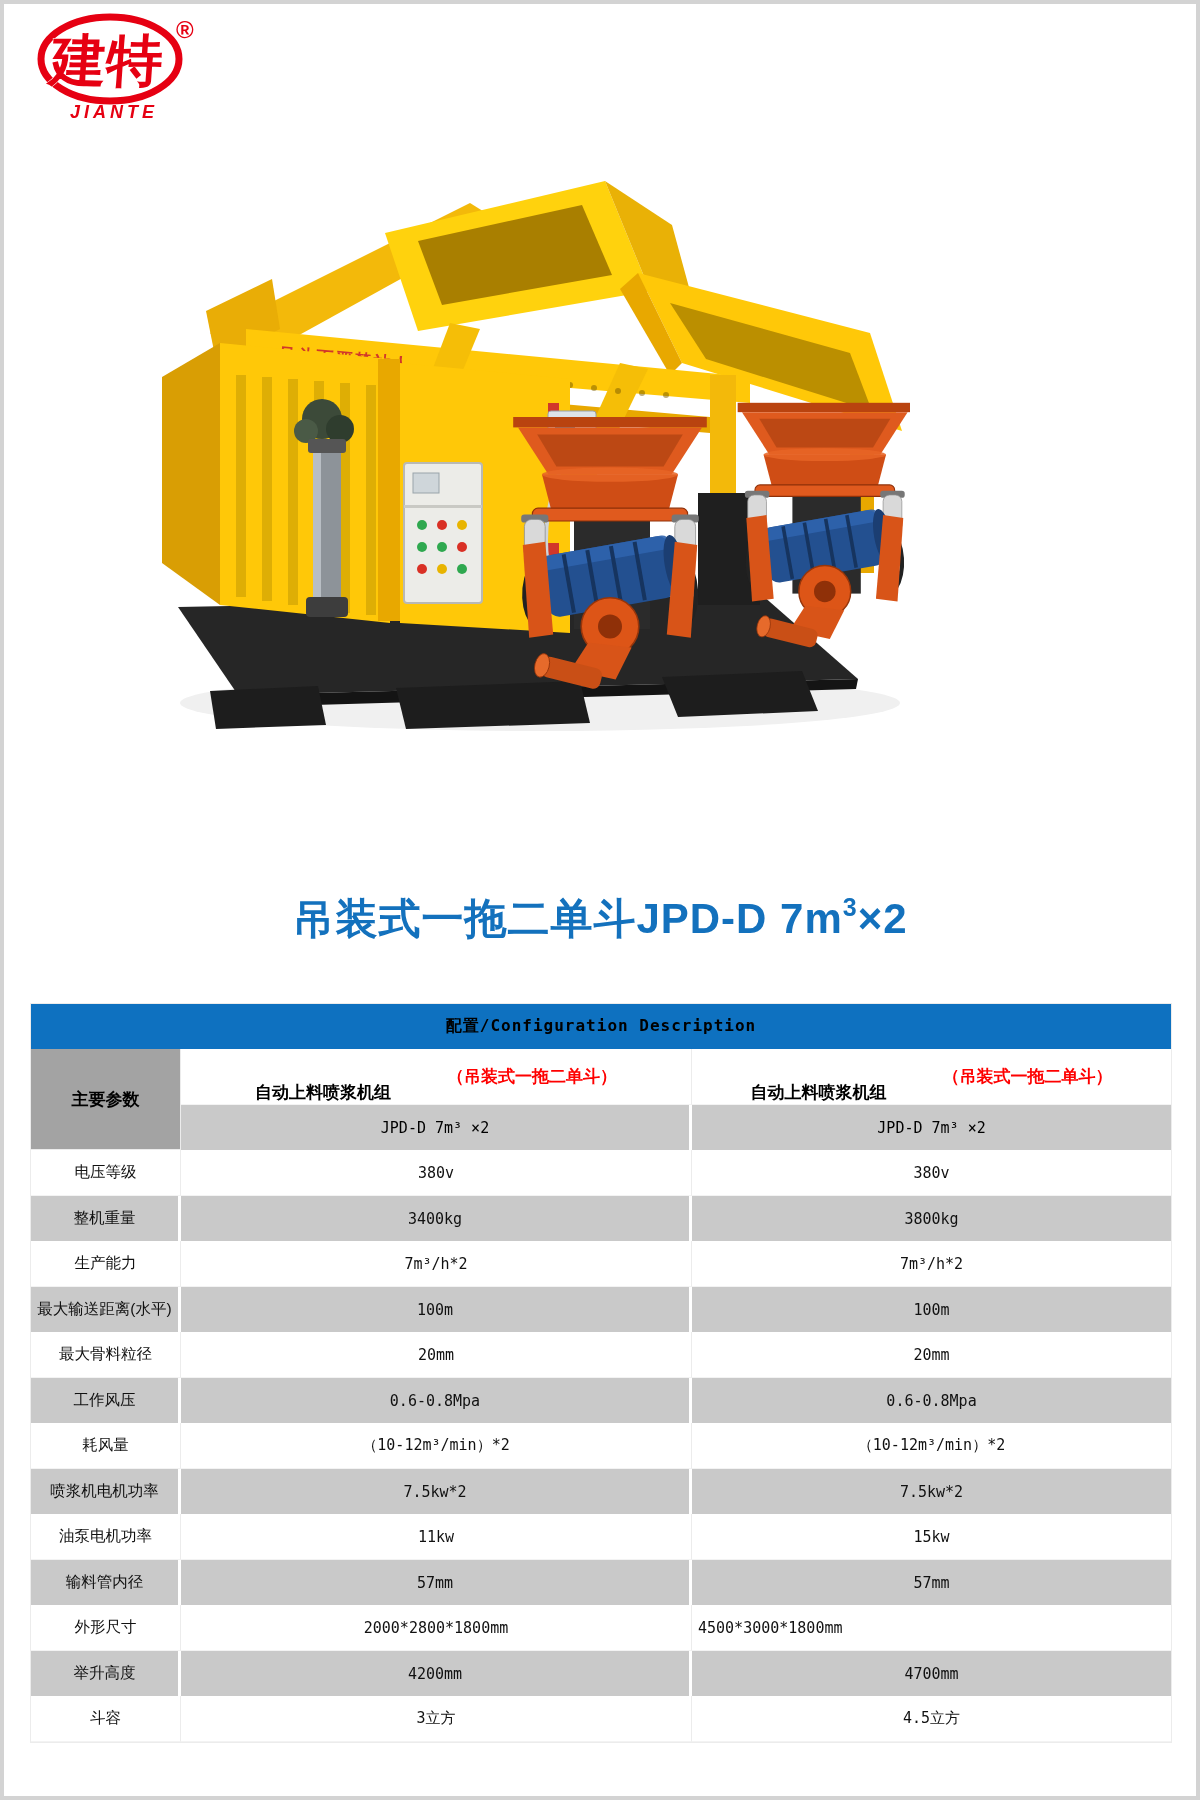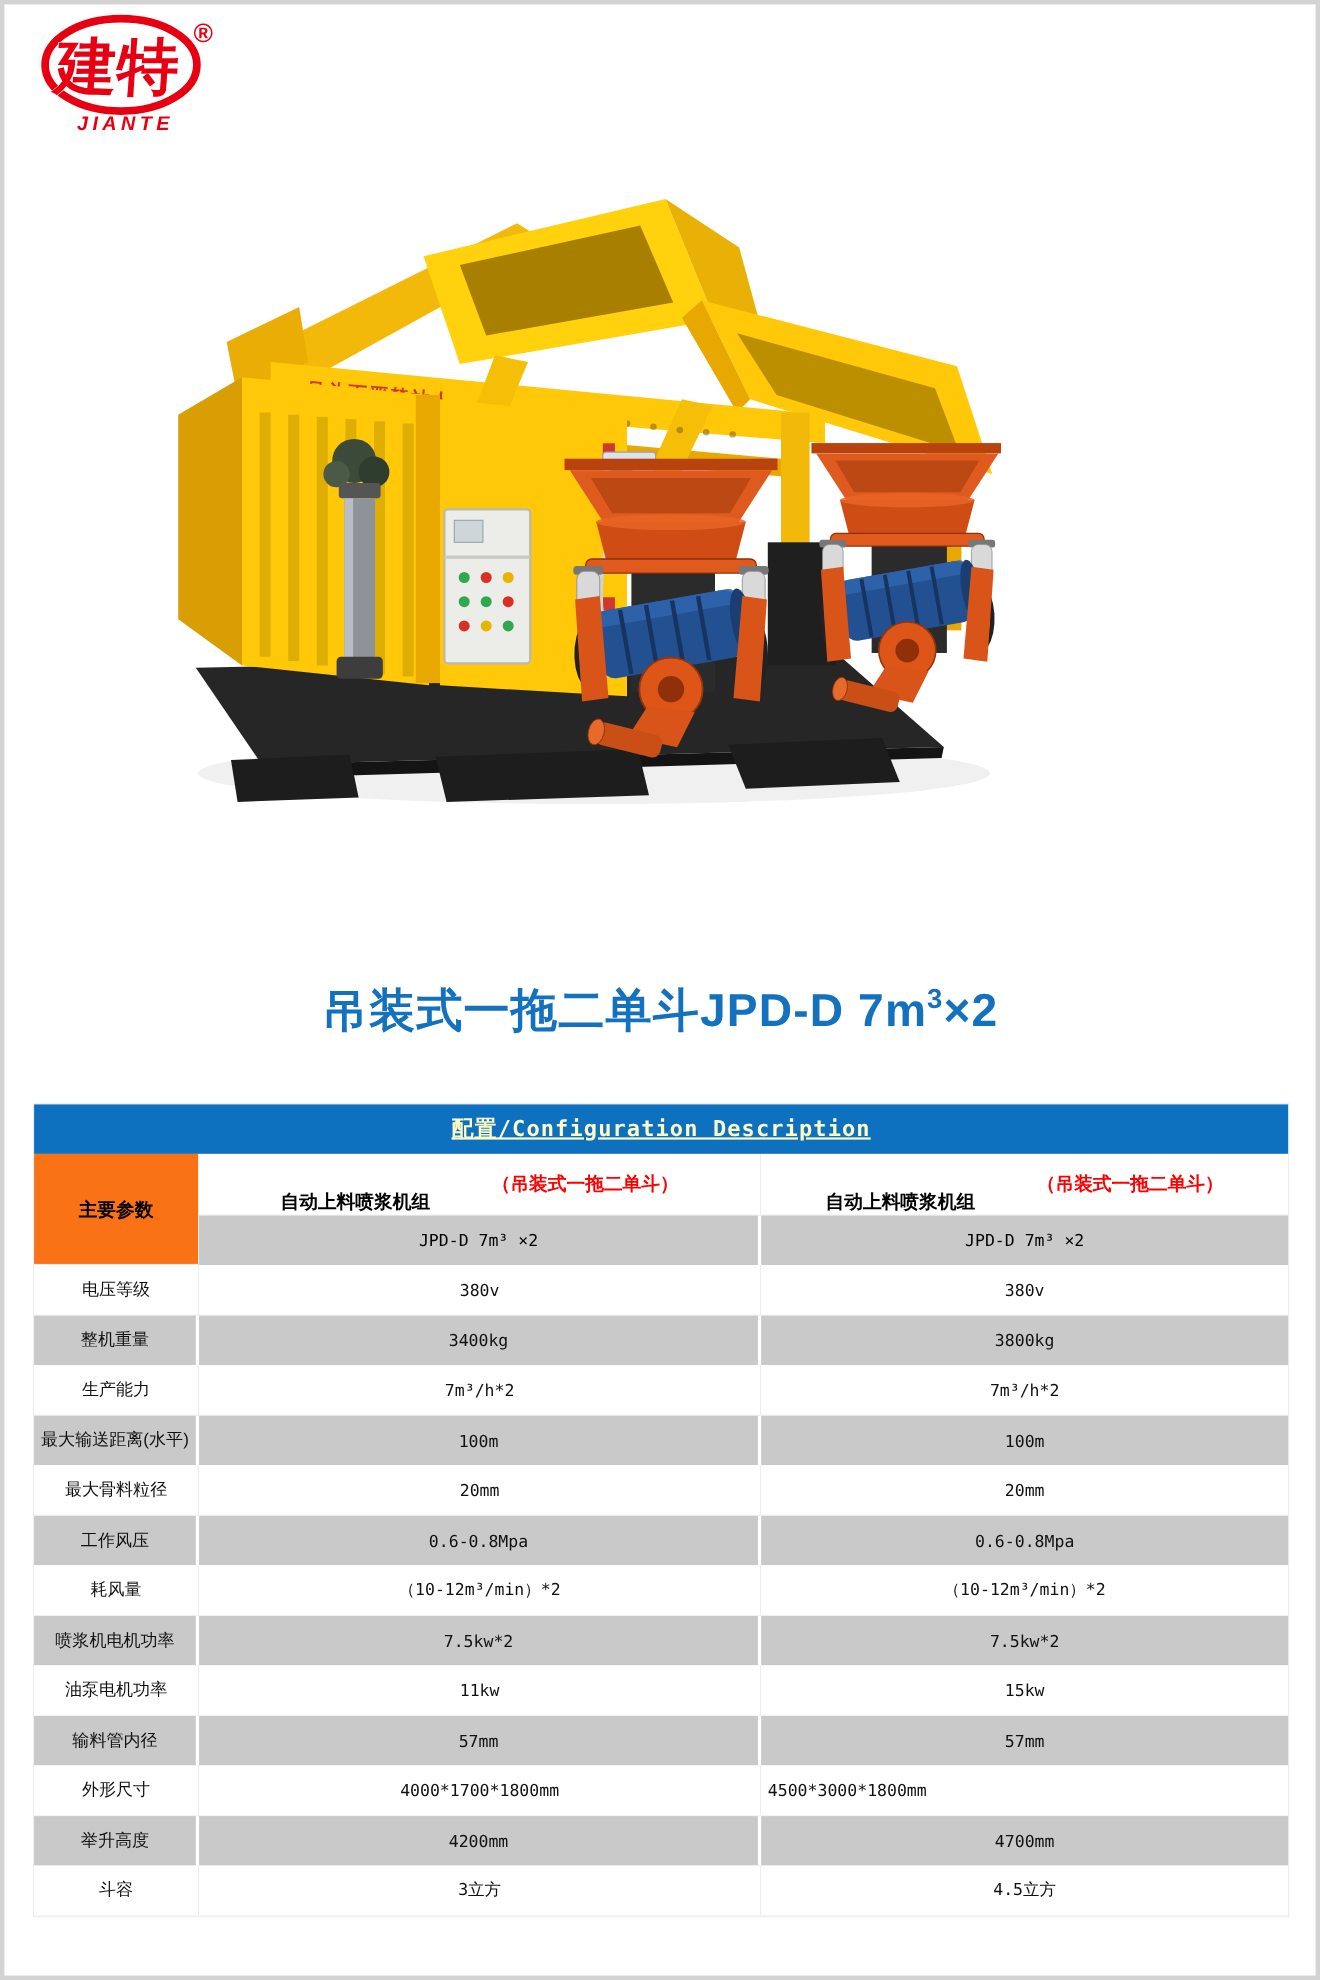"配置/Configuration Description" td.tbar { color: #fef9c3 -> #000000; font-size: 20px -> 16px; text-decoration: underline -> none }
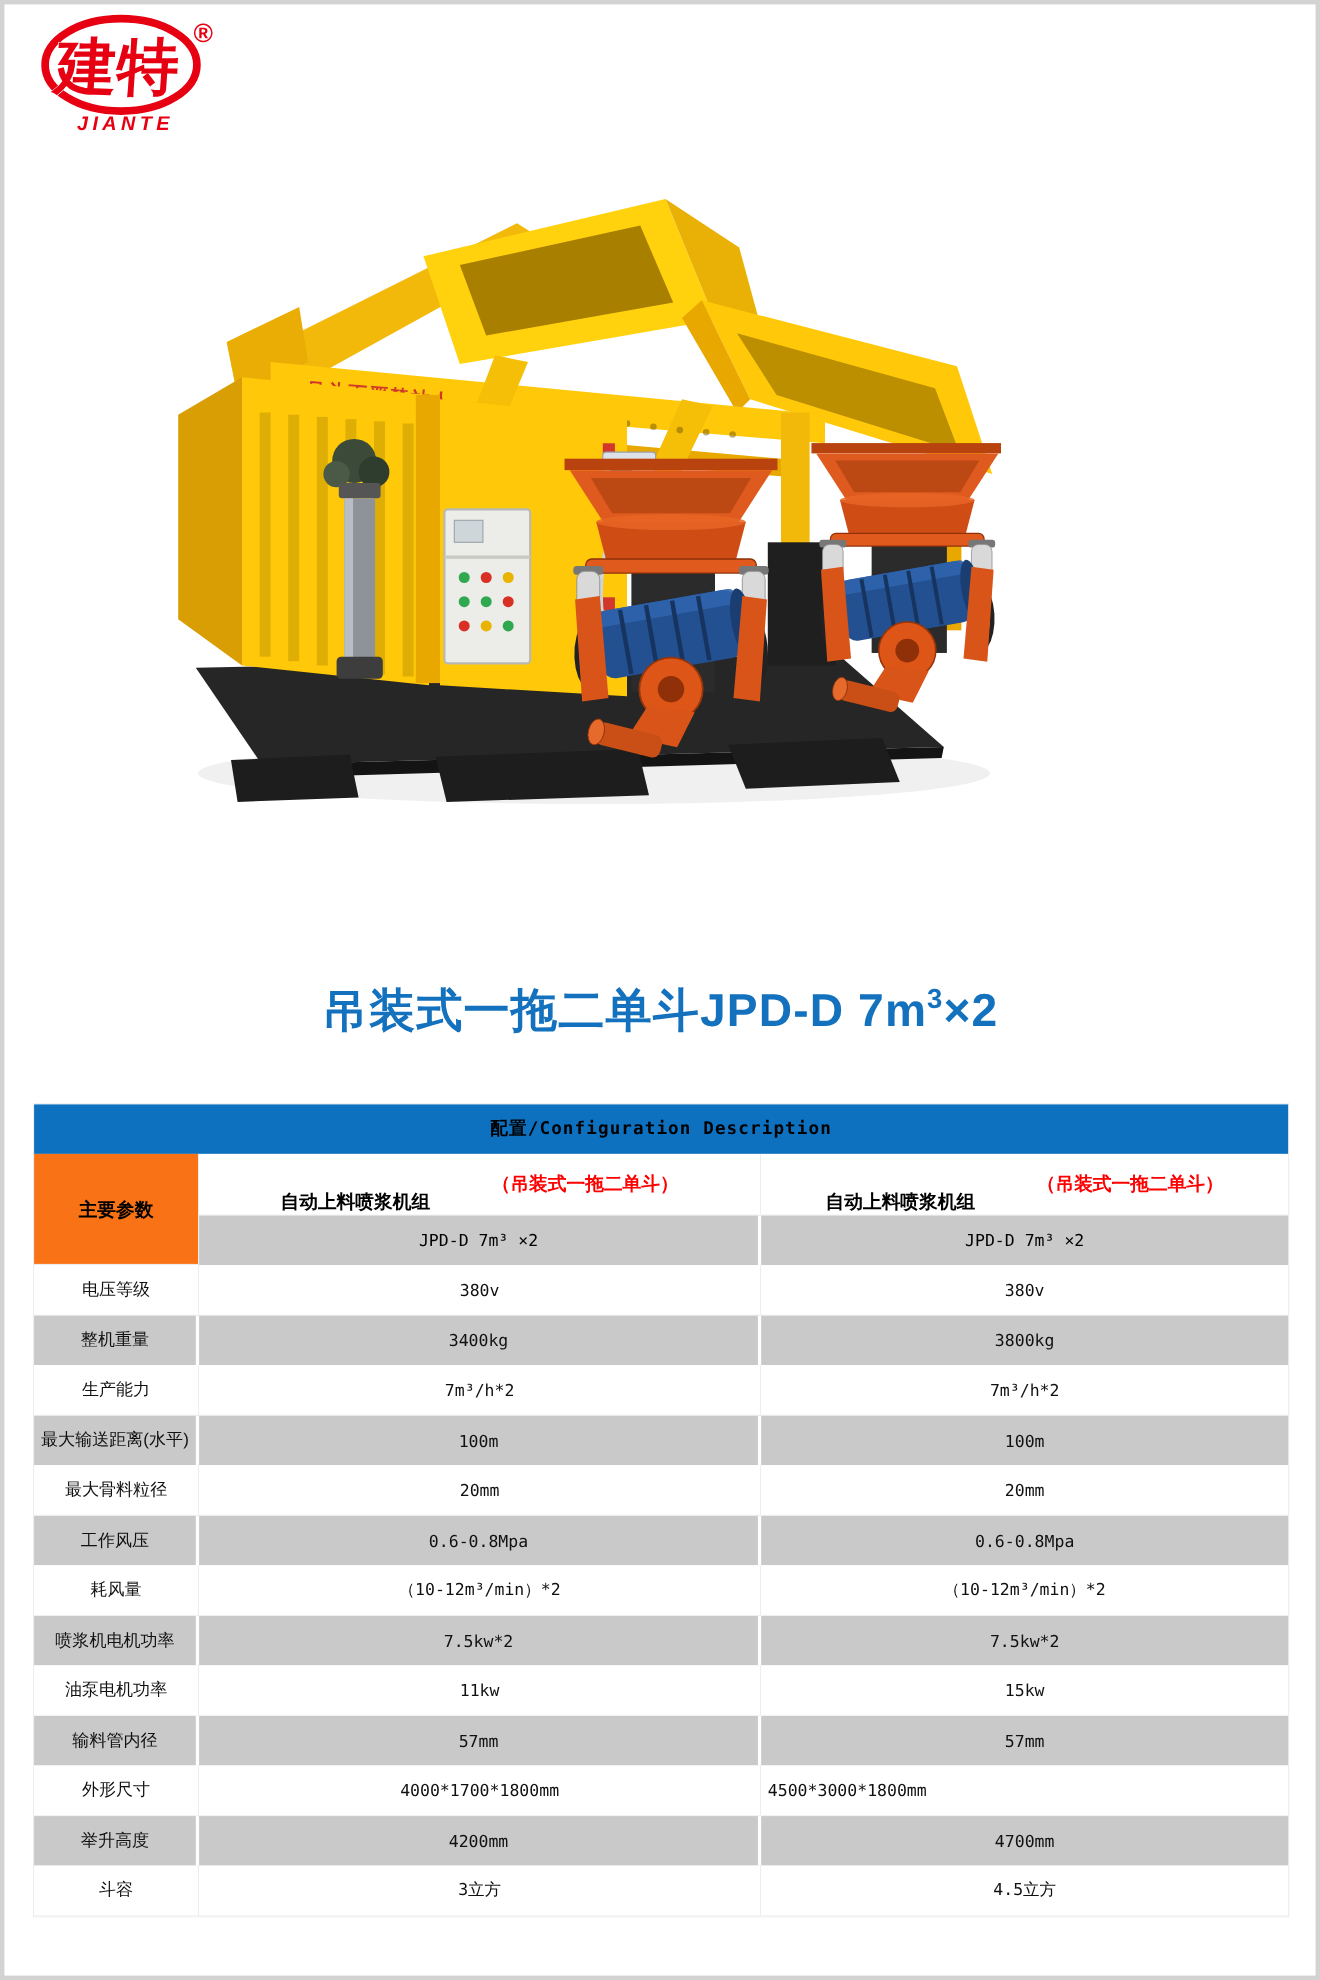"主要参数" td.param-head { background: #f97316 -> #a3a3a3 }
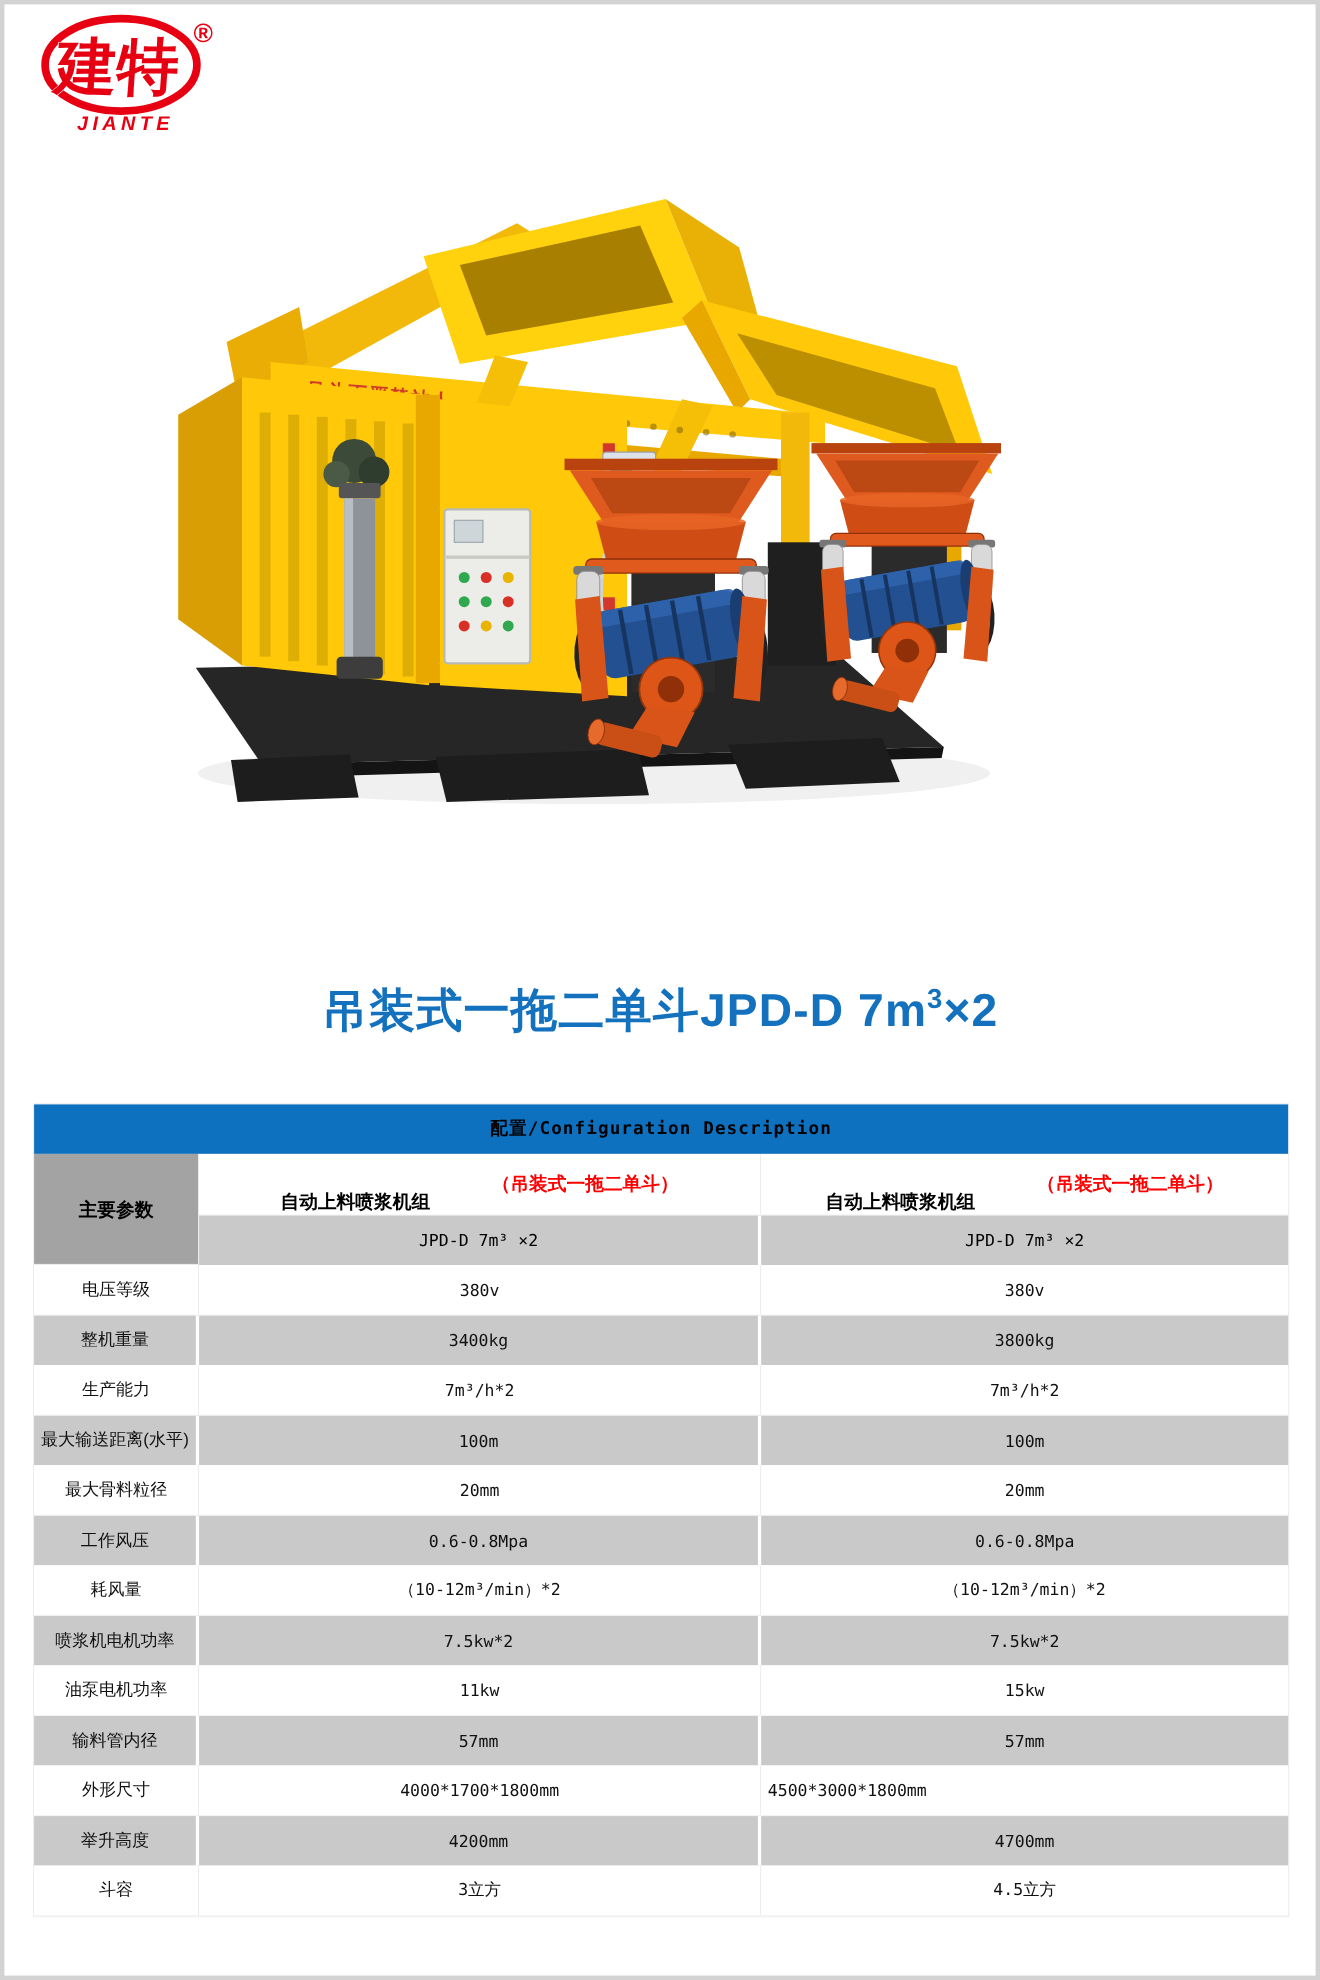"4000*1700*1800mm" td.val { text: 4000*1700 -> 2000*2800 }
